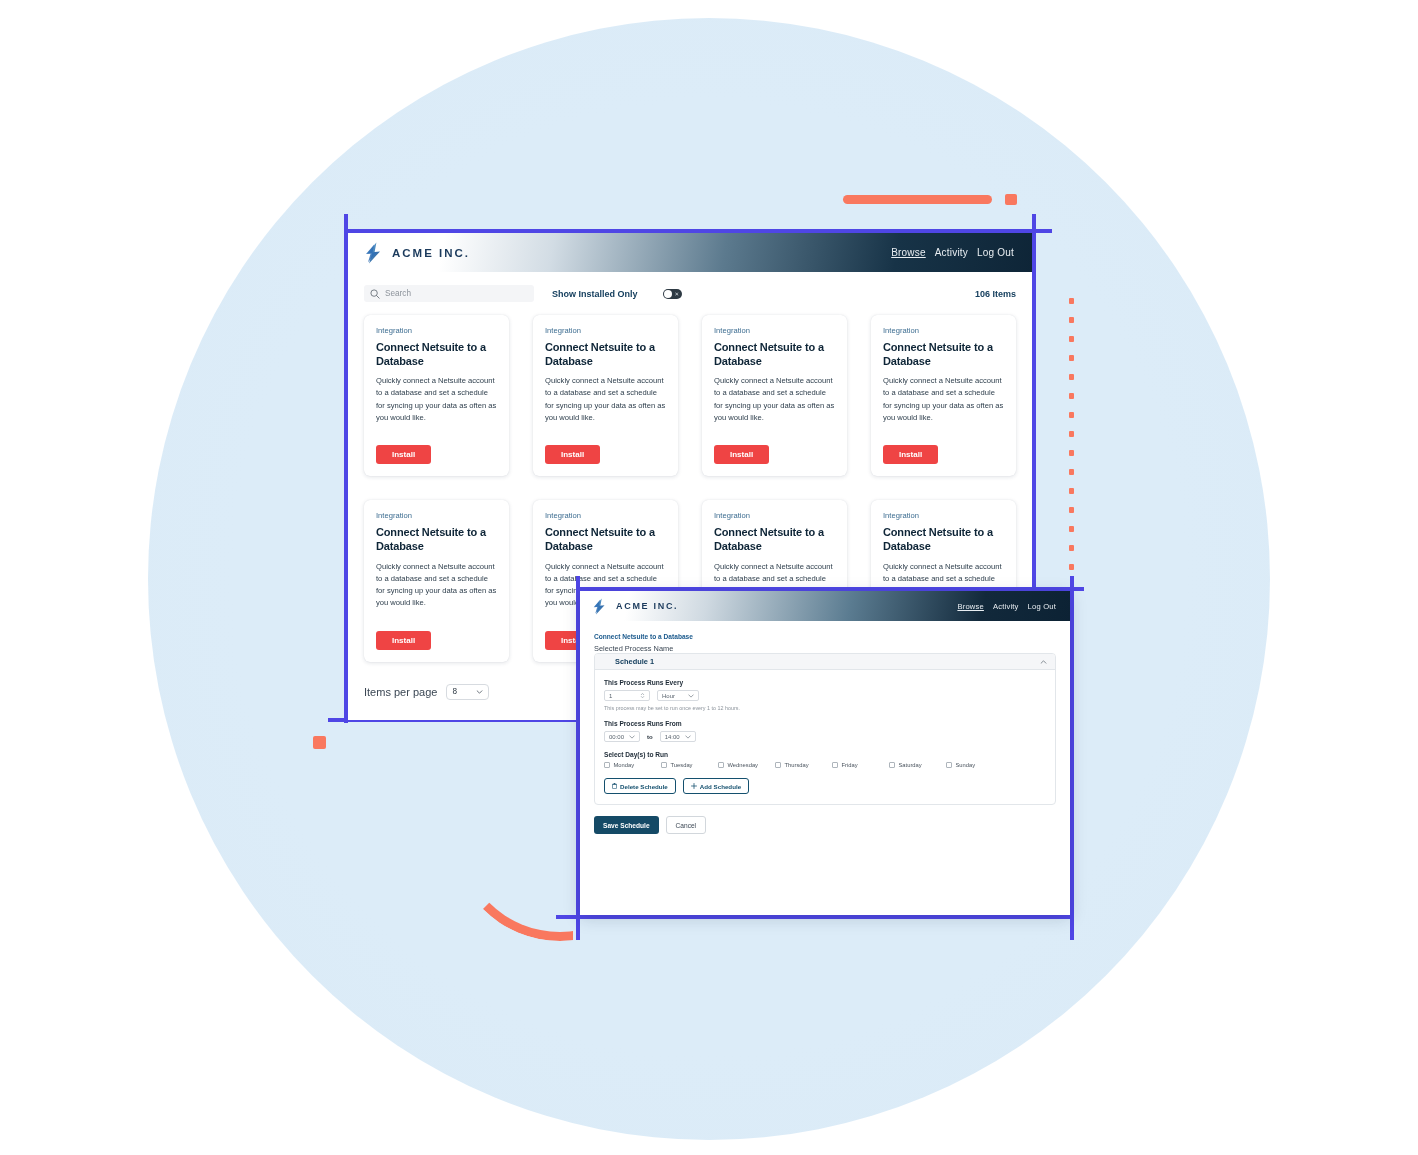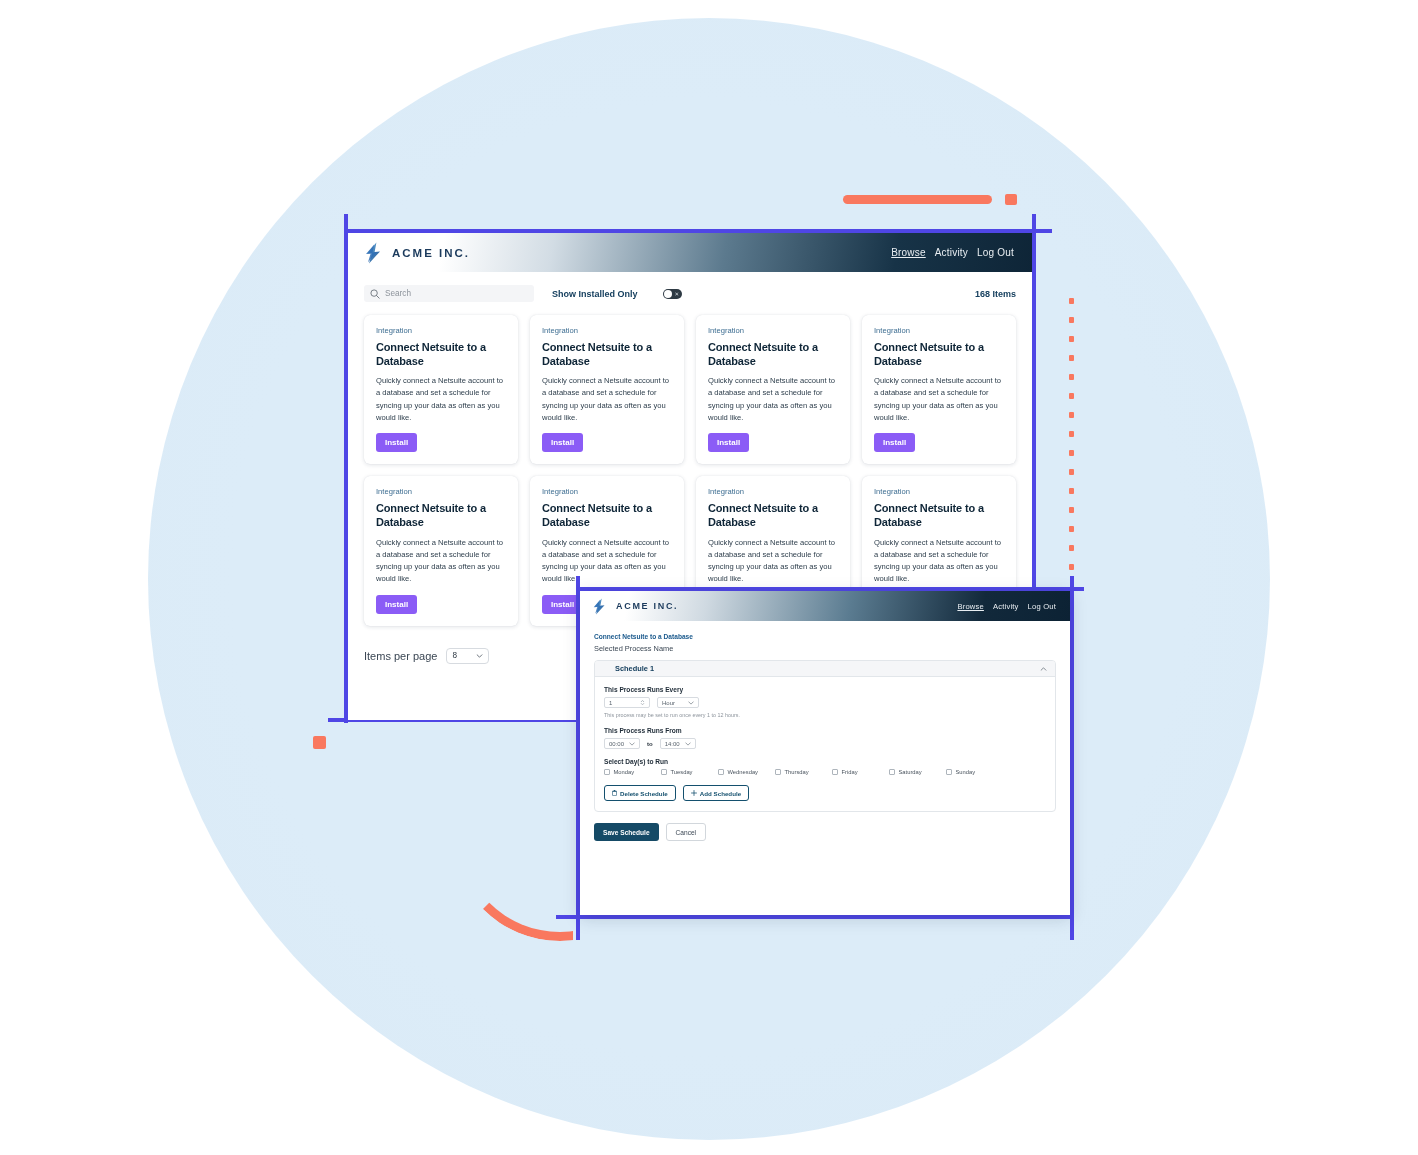"168 Items" span.items-count { text: 168 -> 106 }
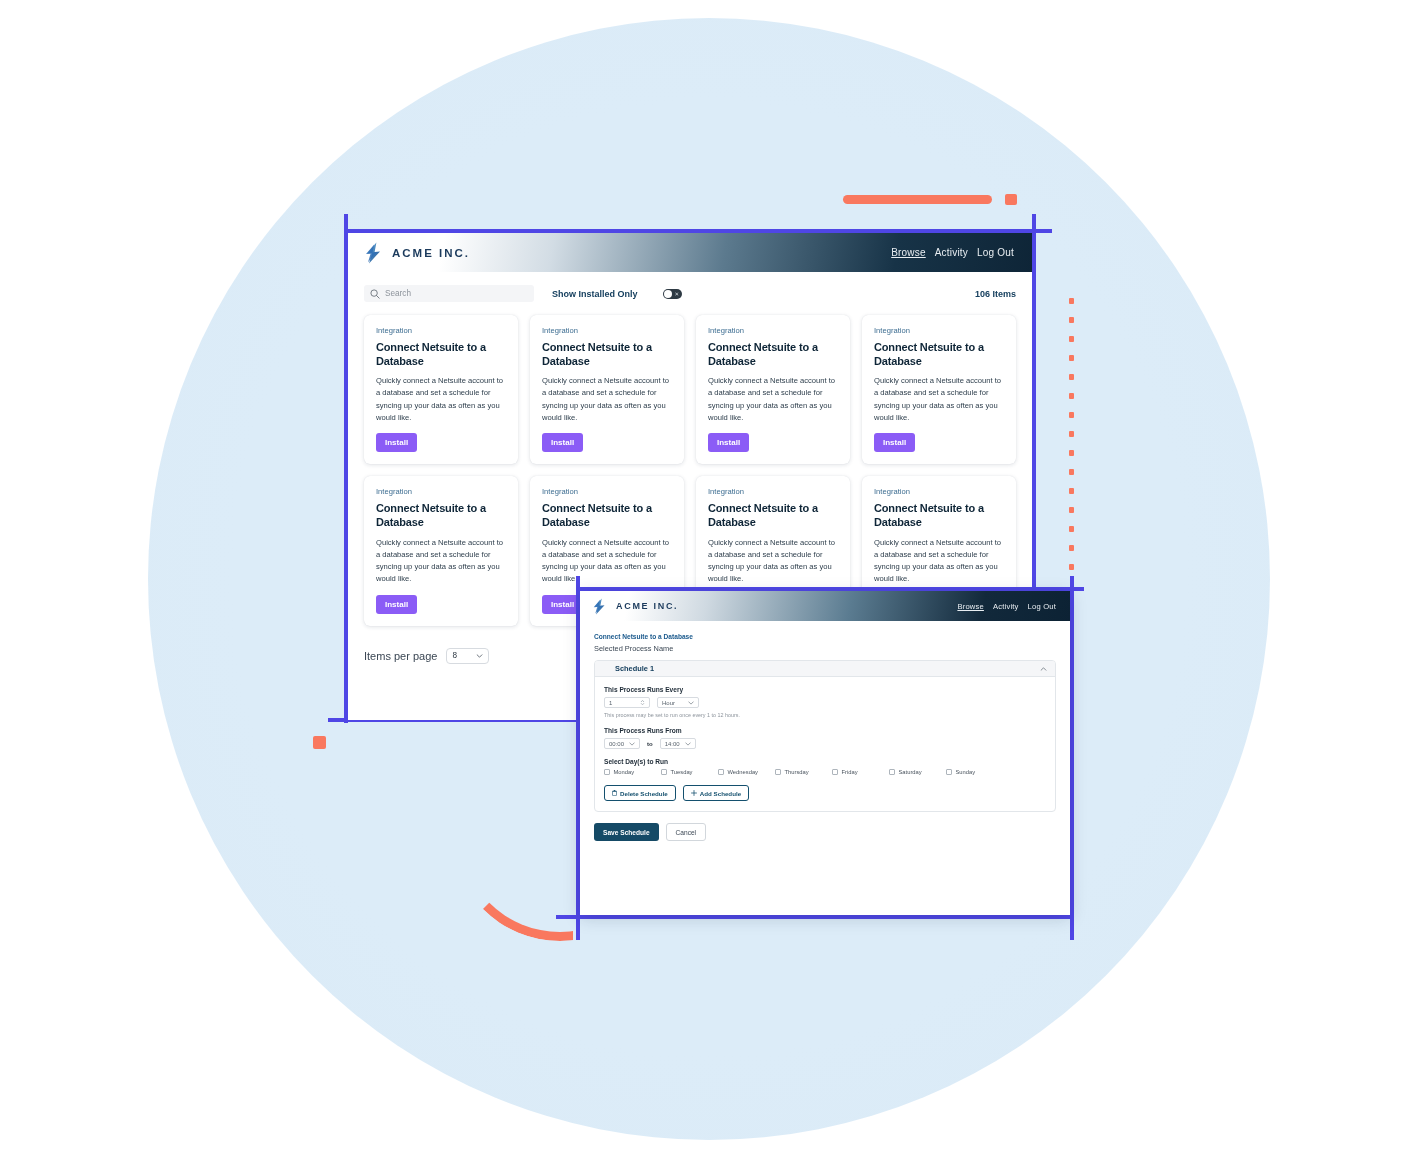"Integration" .cards-grid { gap: 12px -> 24px }
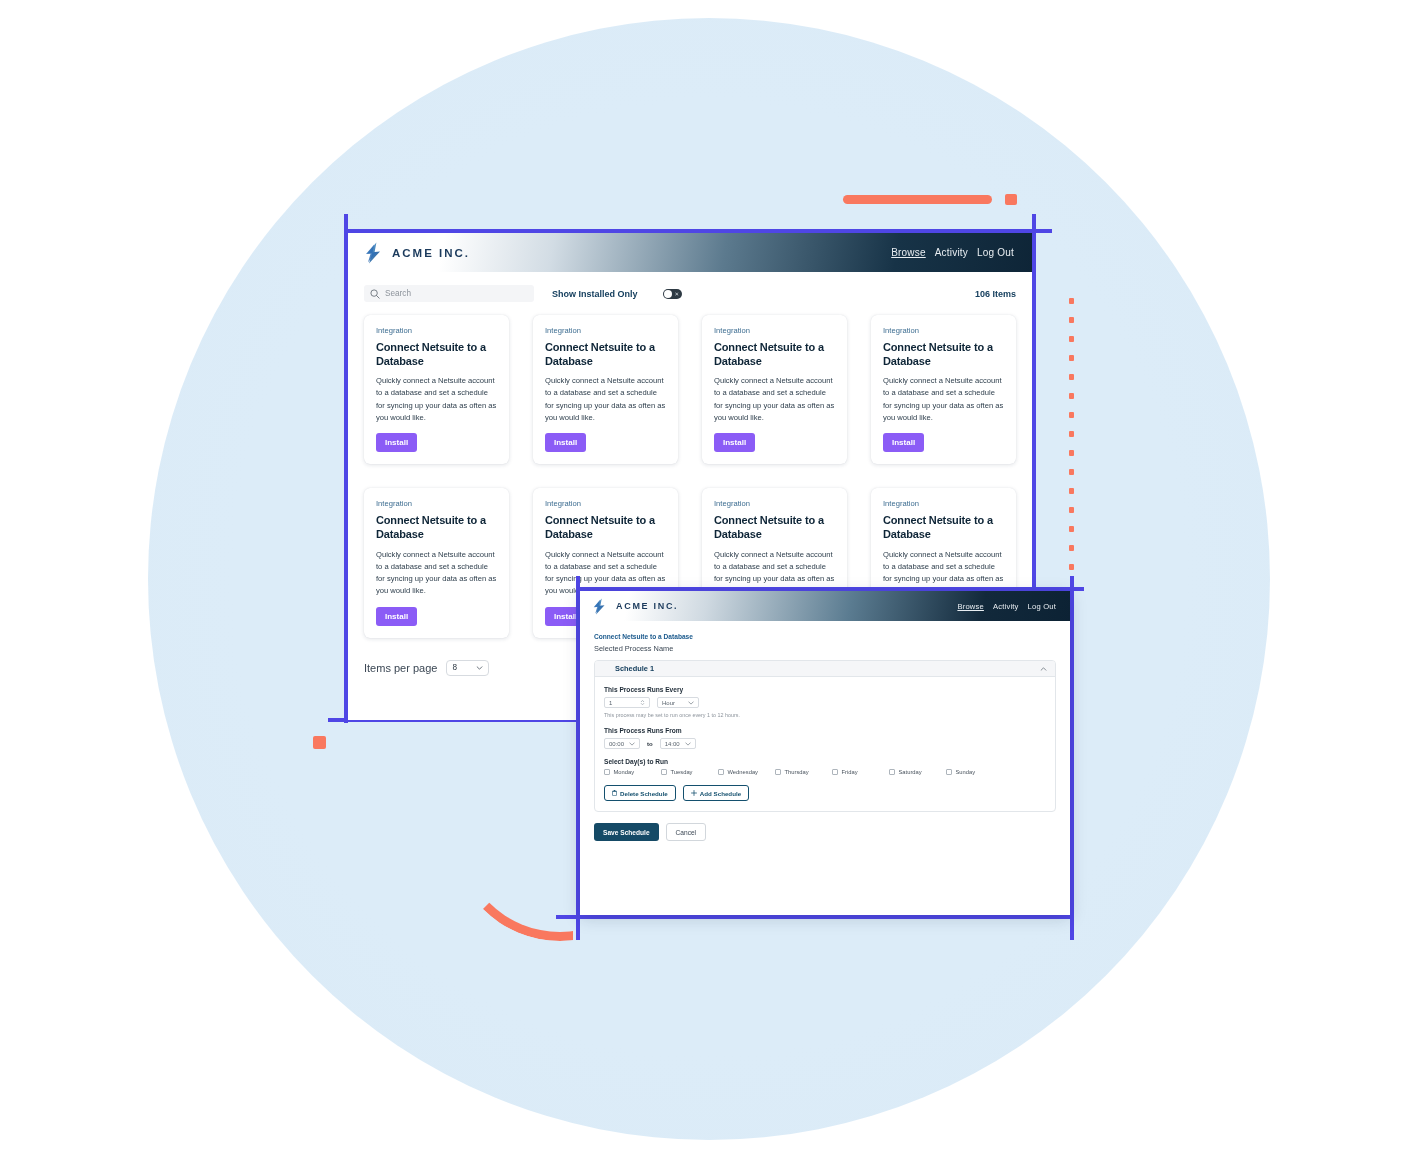"Install" .btn-install { background: #8b5cf6 -> #ef4444; margin-top: none -> 12px; padding: 5px 9px -> 5px 16px }
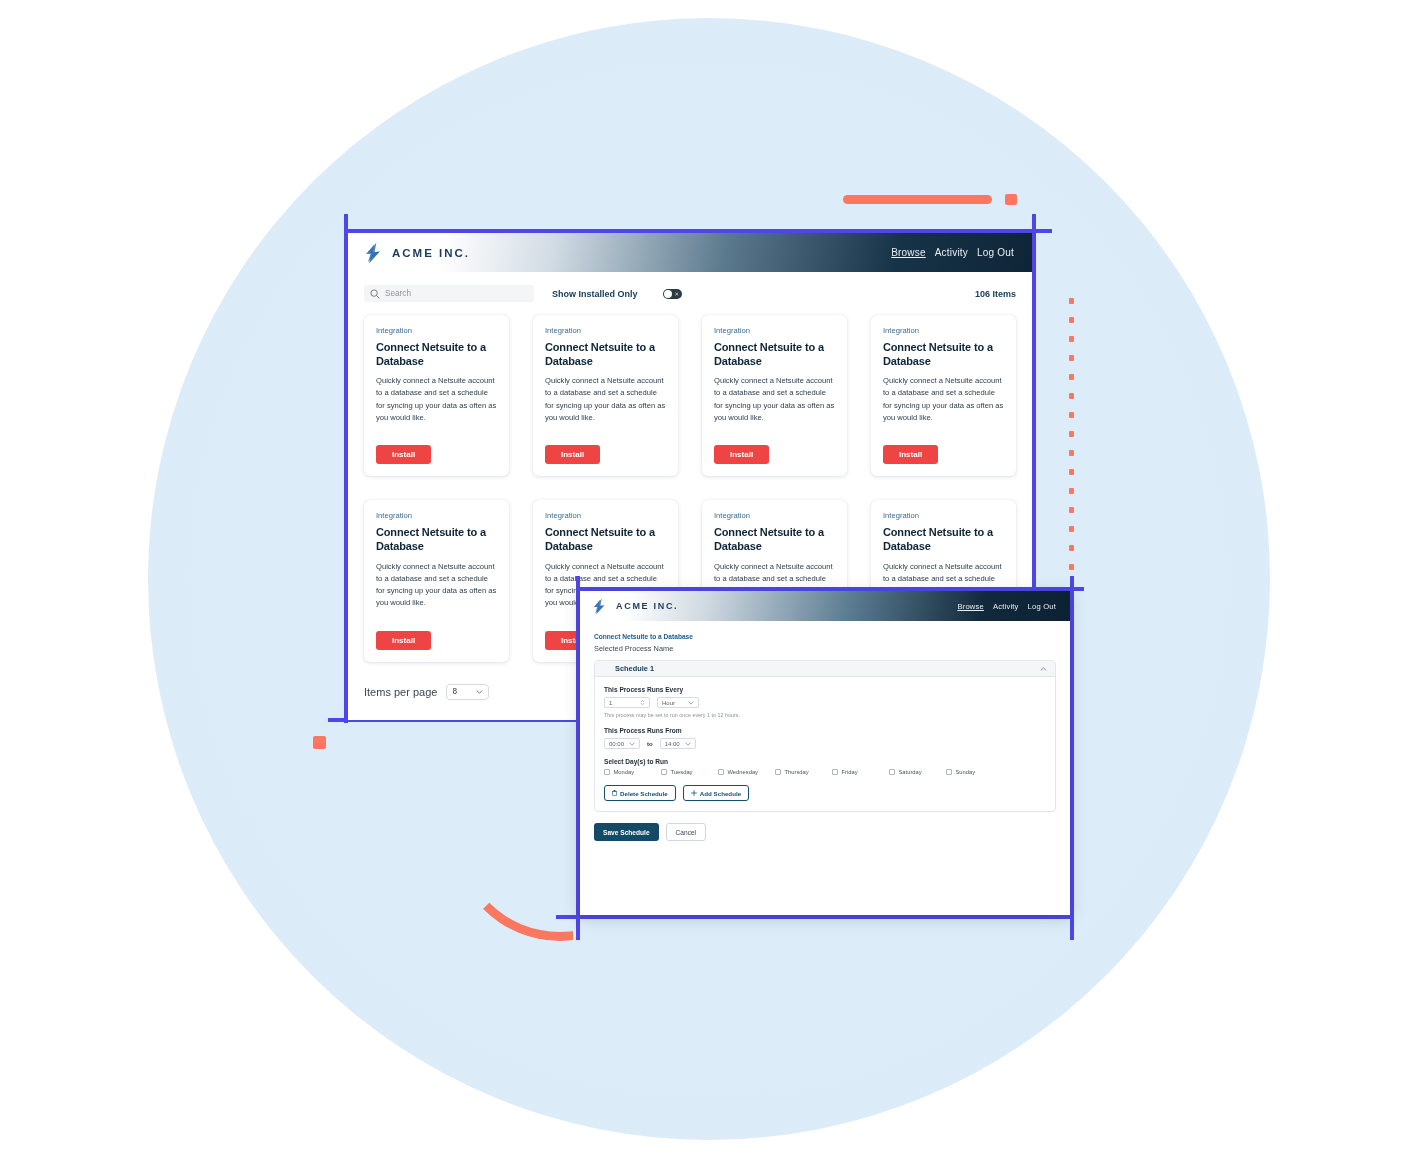"Selected Process Name" .proc-label { margin-bottom: 7px -> none }
